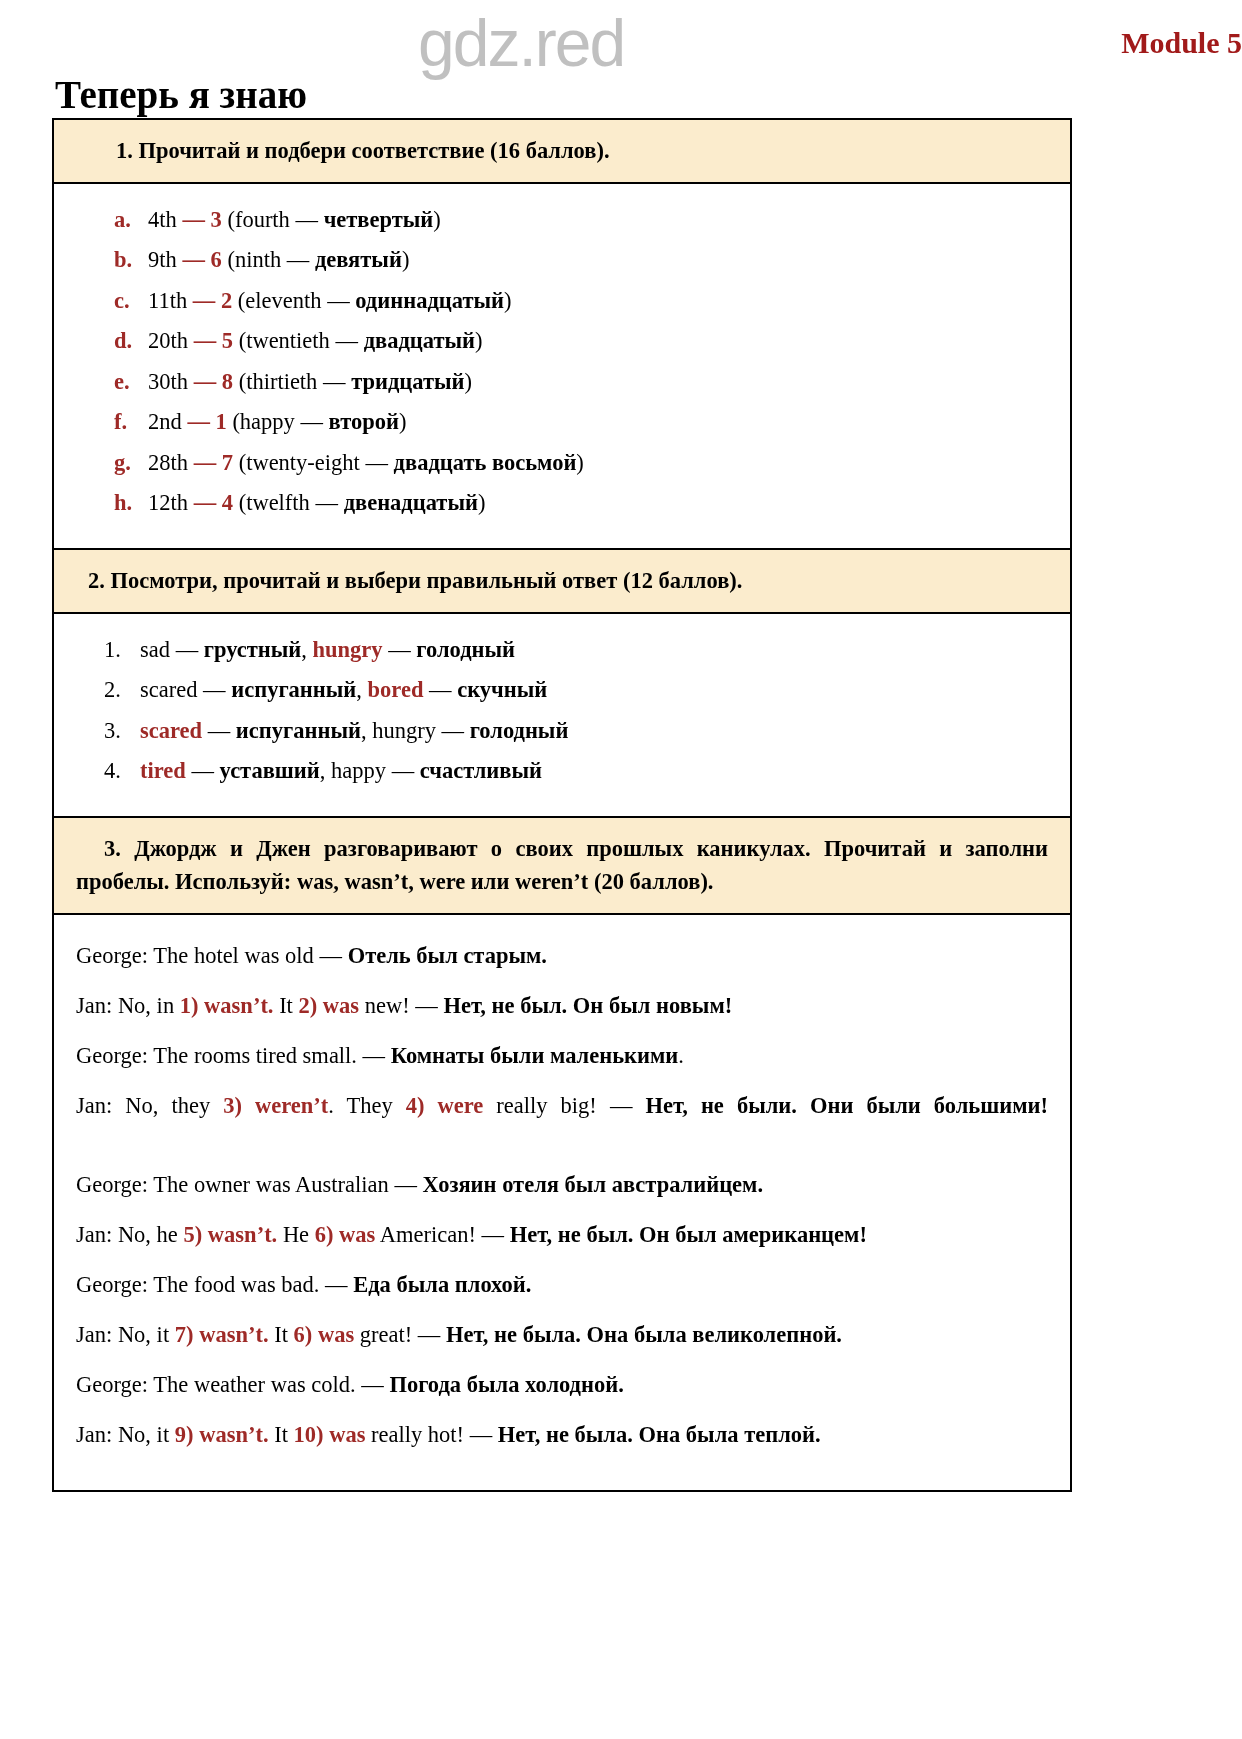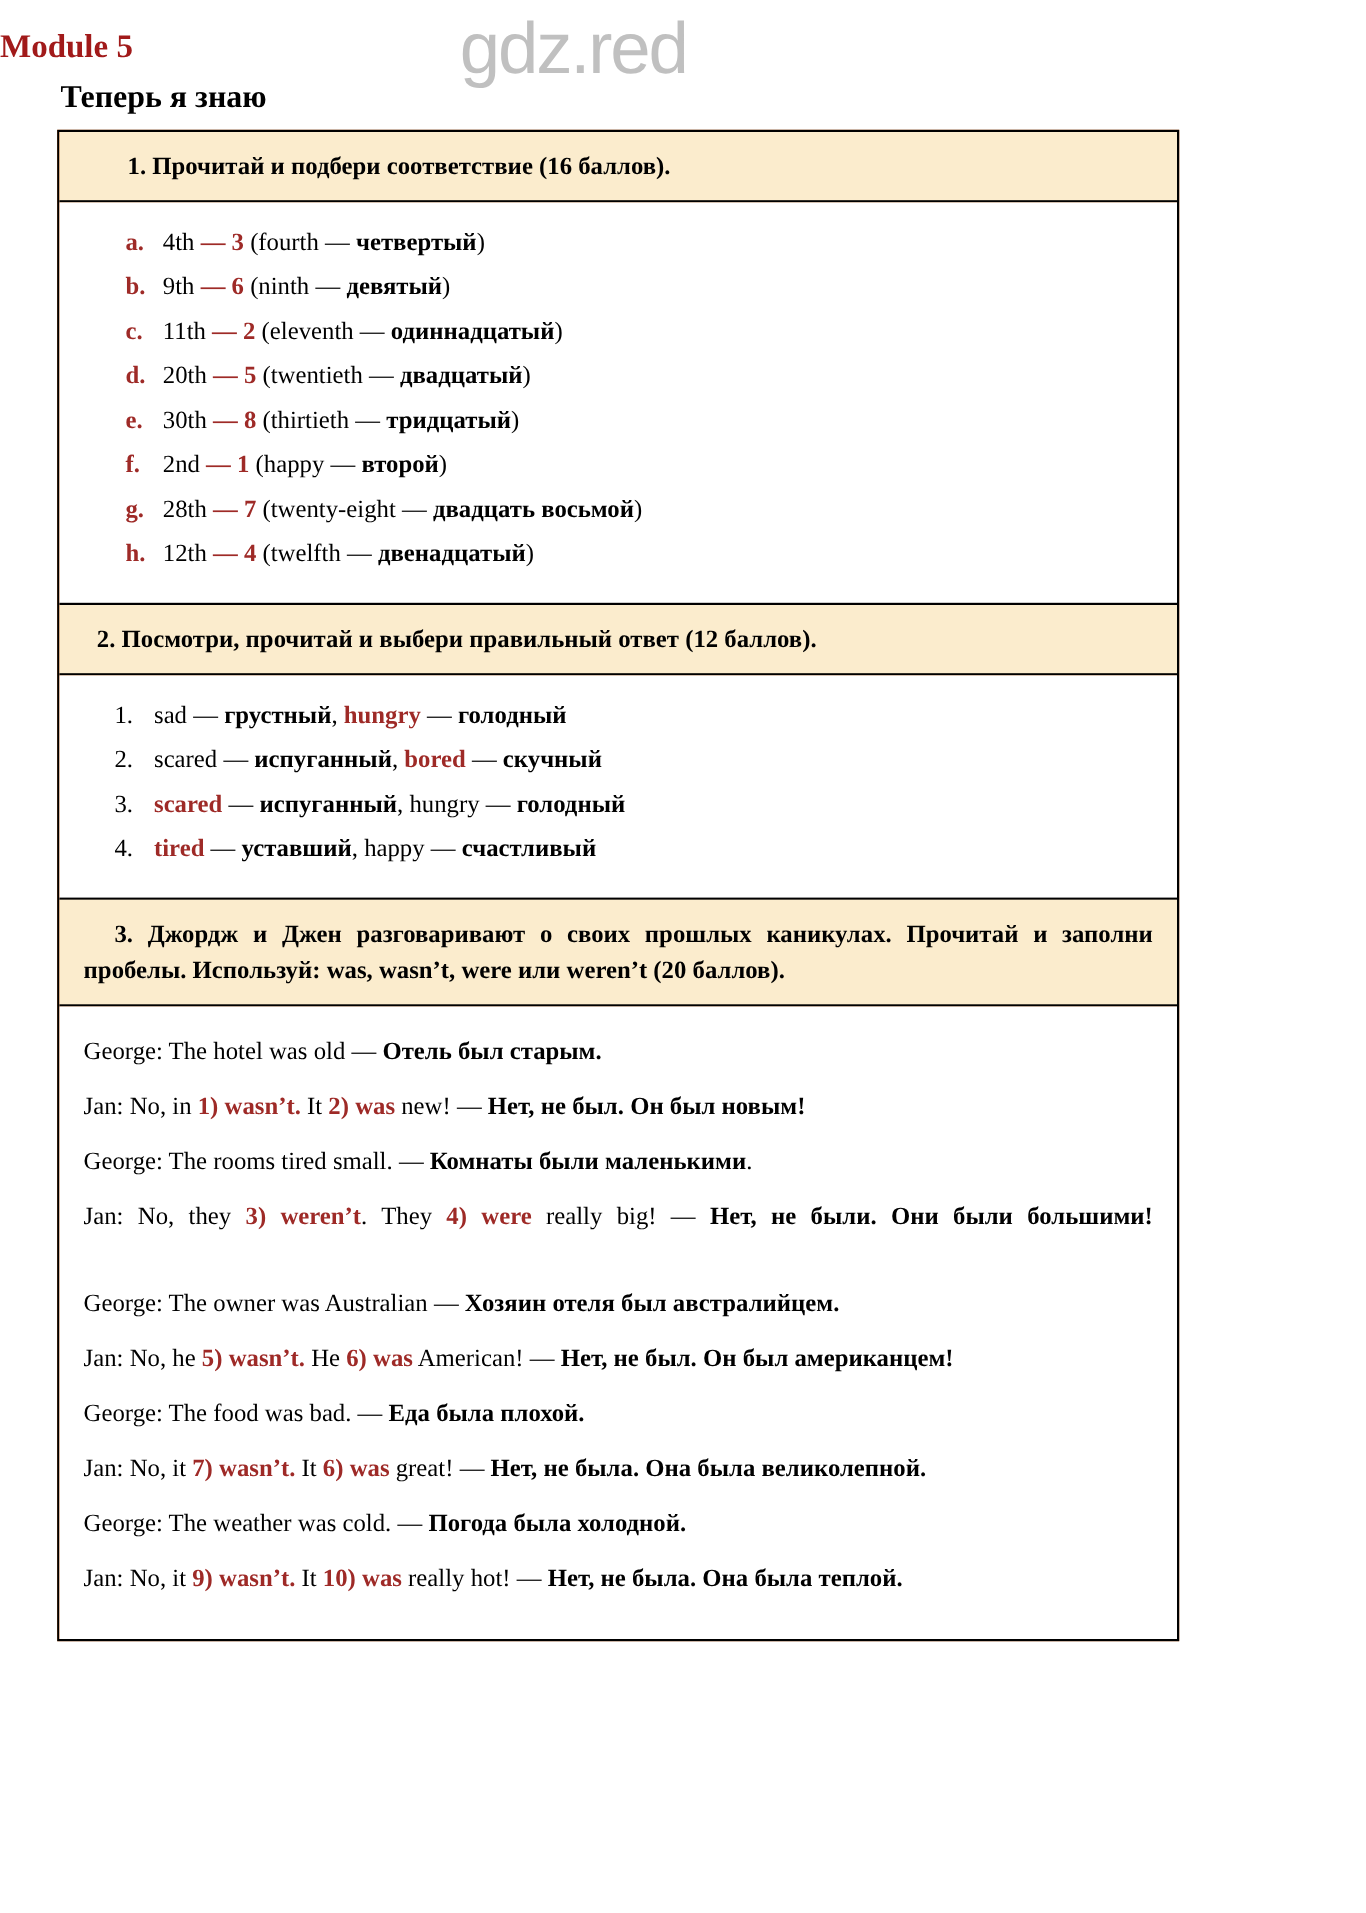"Module 5" .module-title { text-align: left -> right }
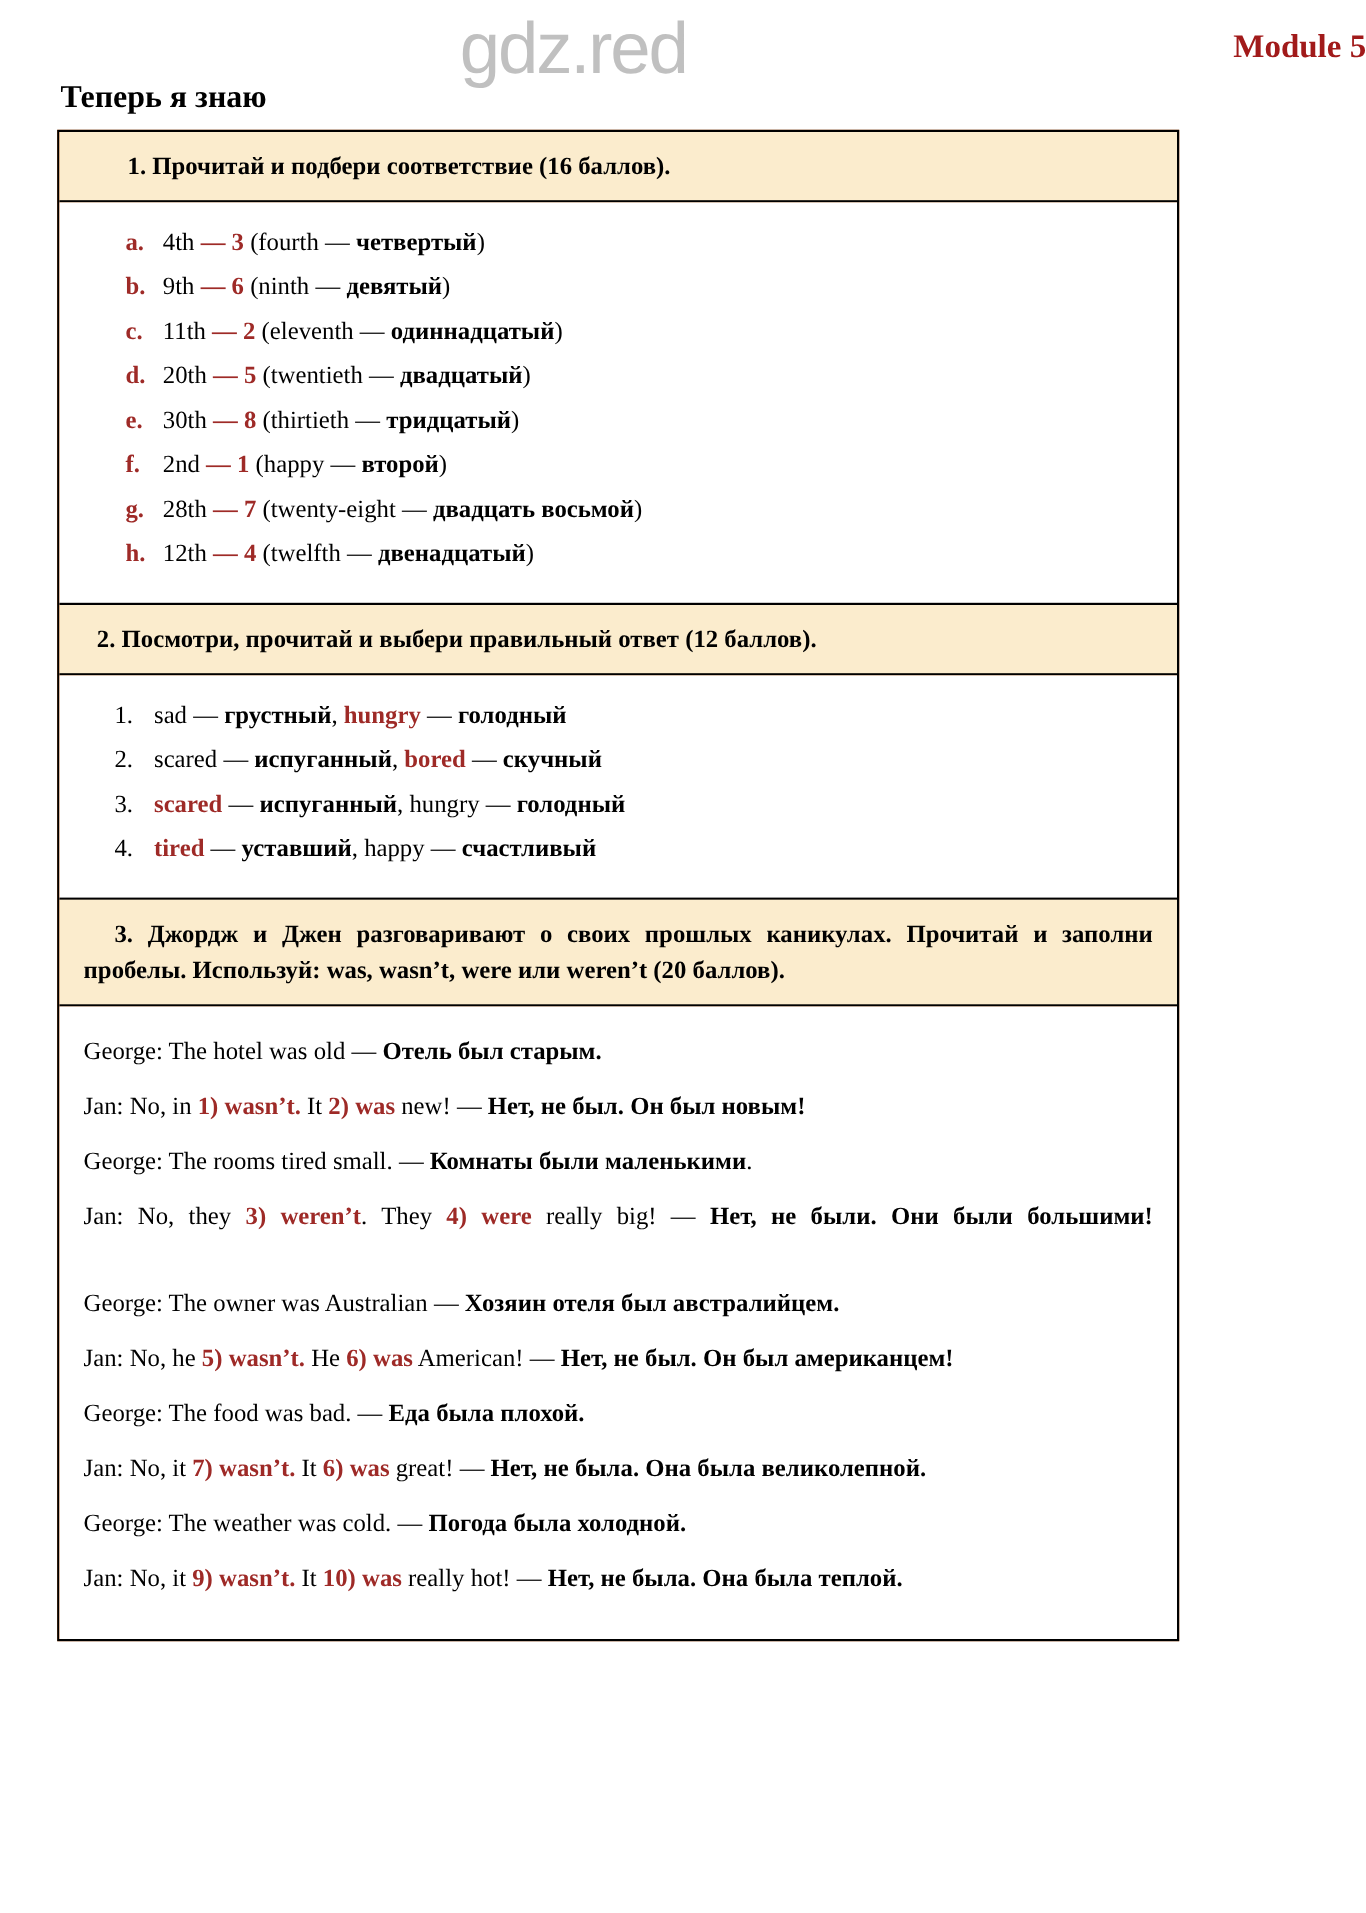"Теперь я знаю" .know-title { font-size: 29px -> 39px }
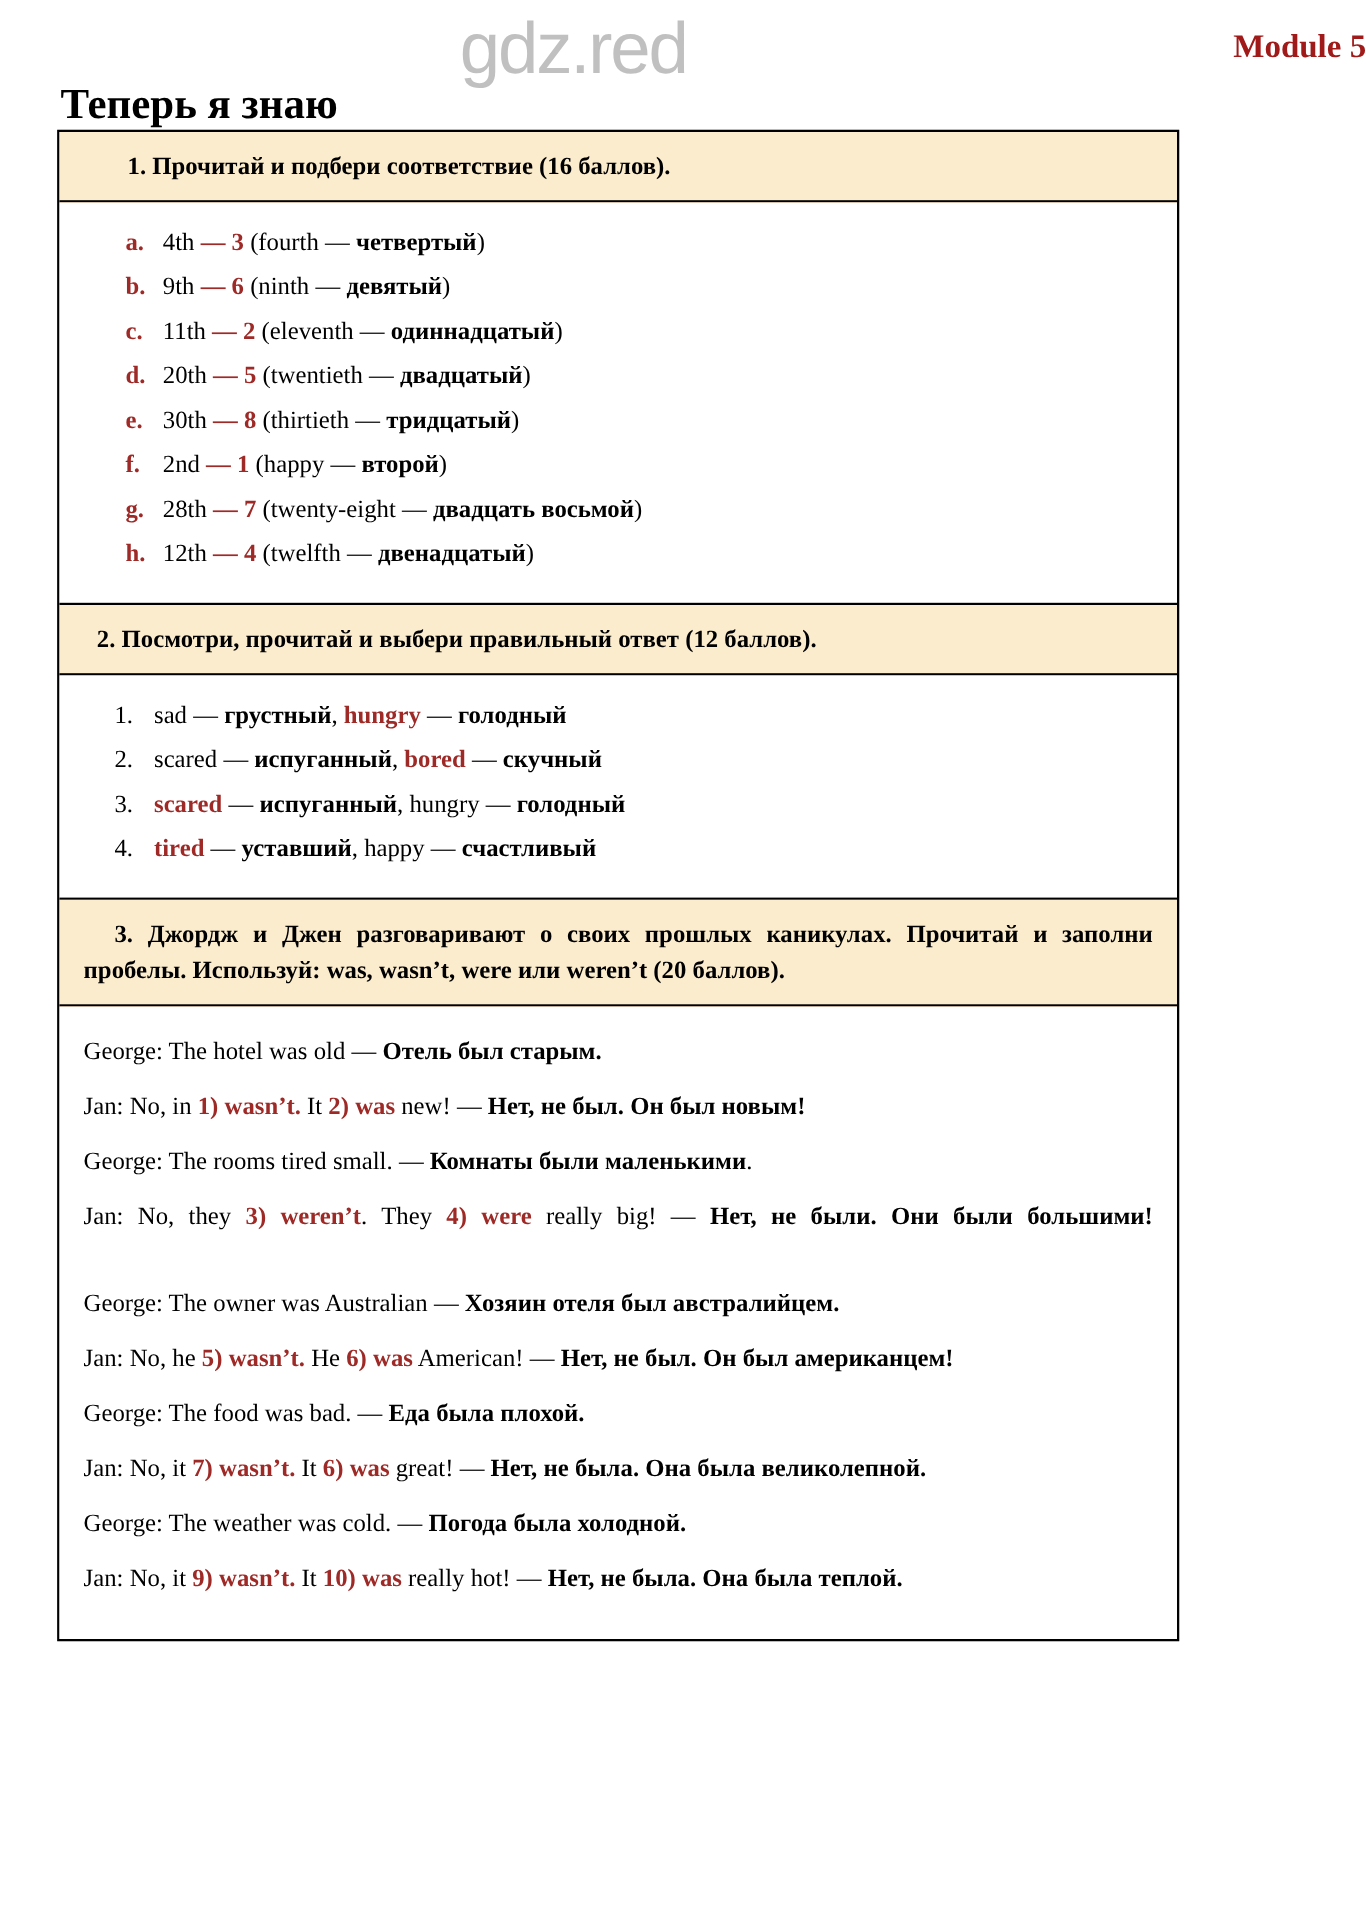"1. Прочитай и подбери соответствие" .frame { background: #f97316 -> #000000 }
